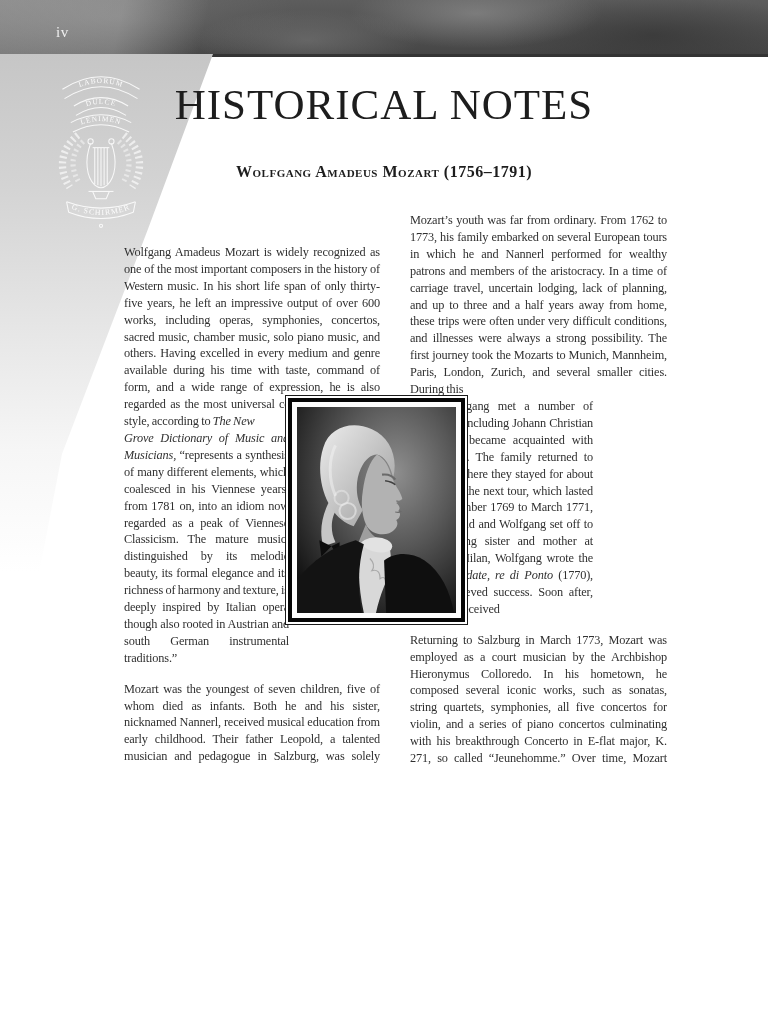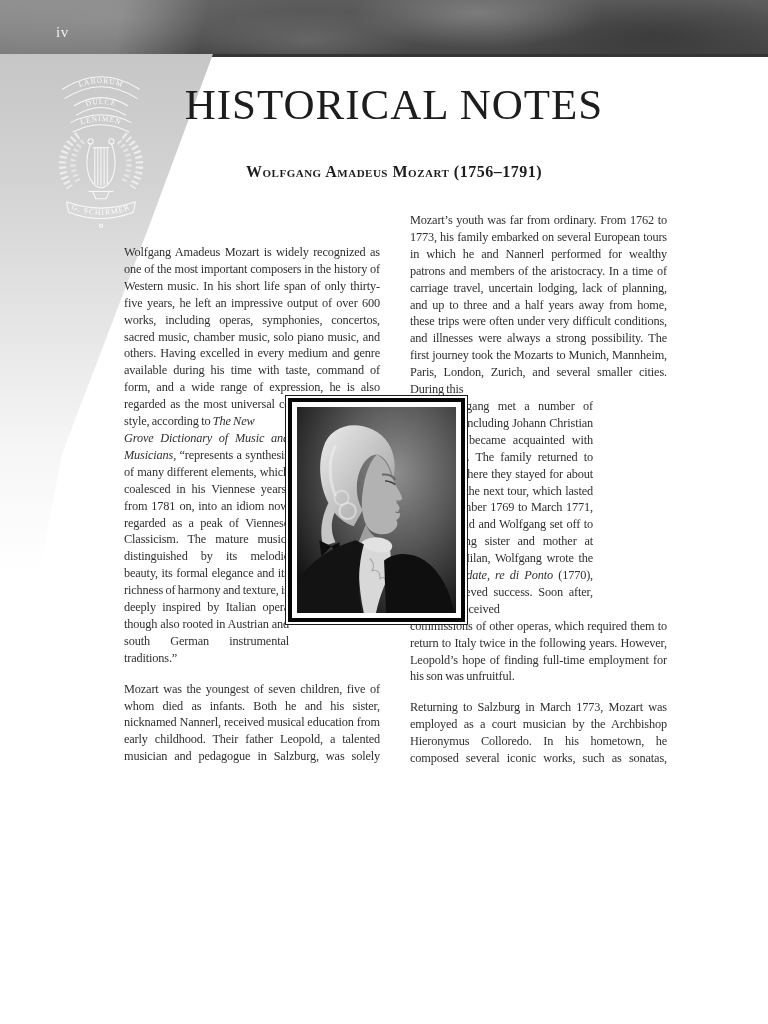"HISTORICAL NOTES" .header { left: 120px -> 110px }
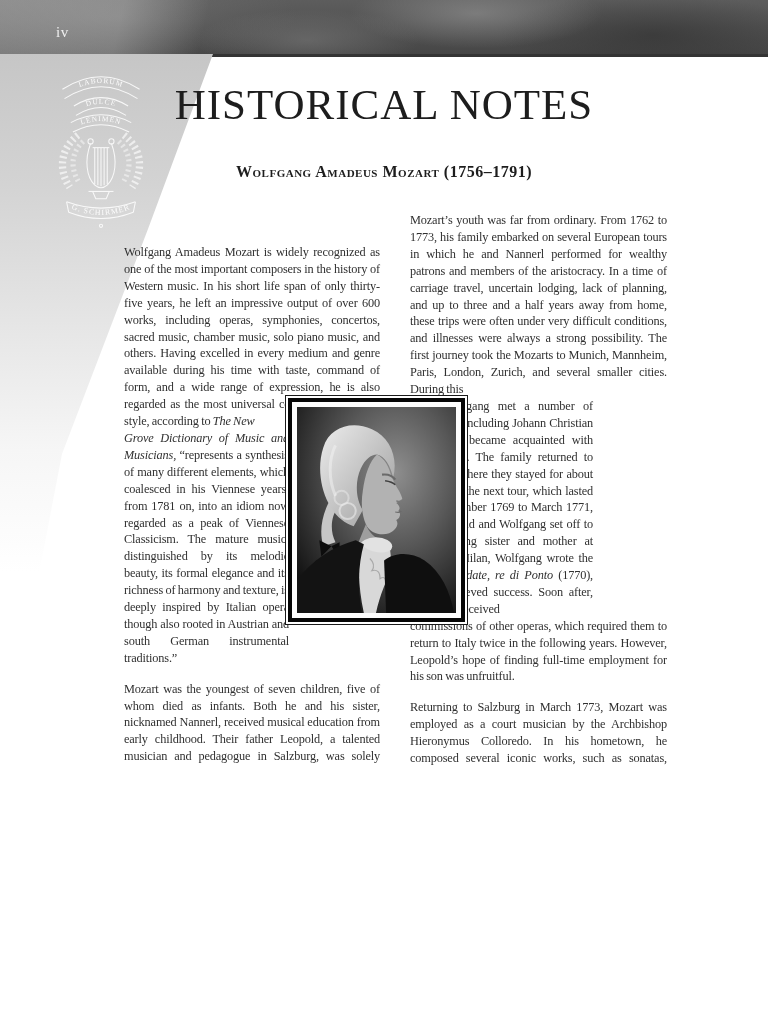"commissions of other operas, which" p { html: <p>commissions of other operas, which required them to return to Italy twice in the following years. However, Leopold’s hope of finding full-time employment for his son was unfruitful.</p> -> none }
